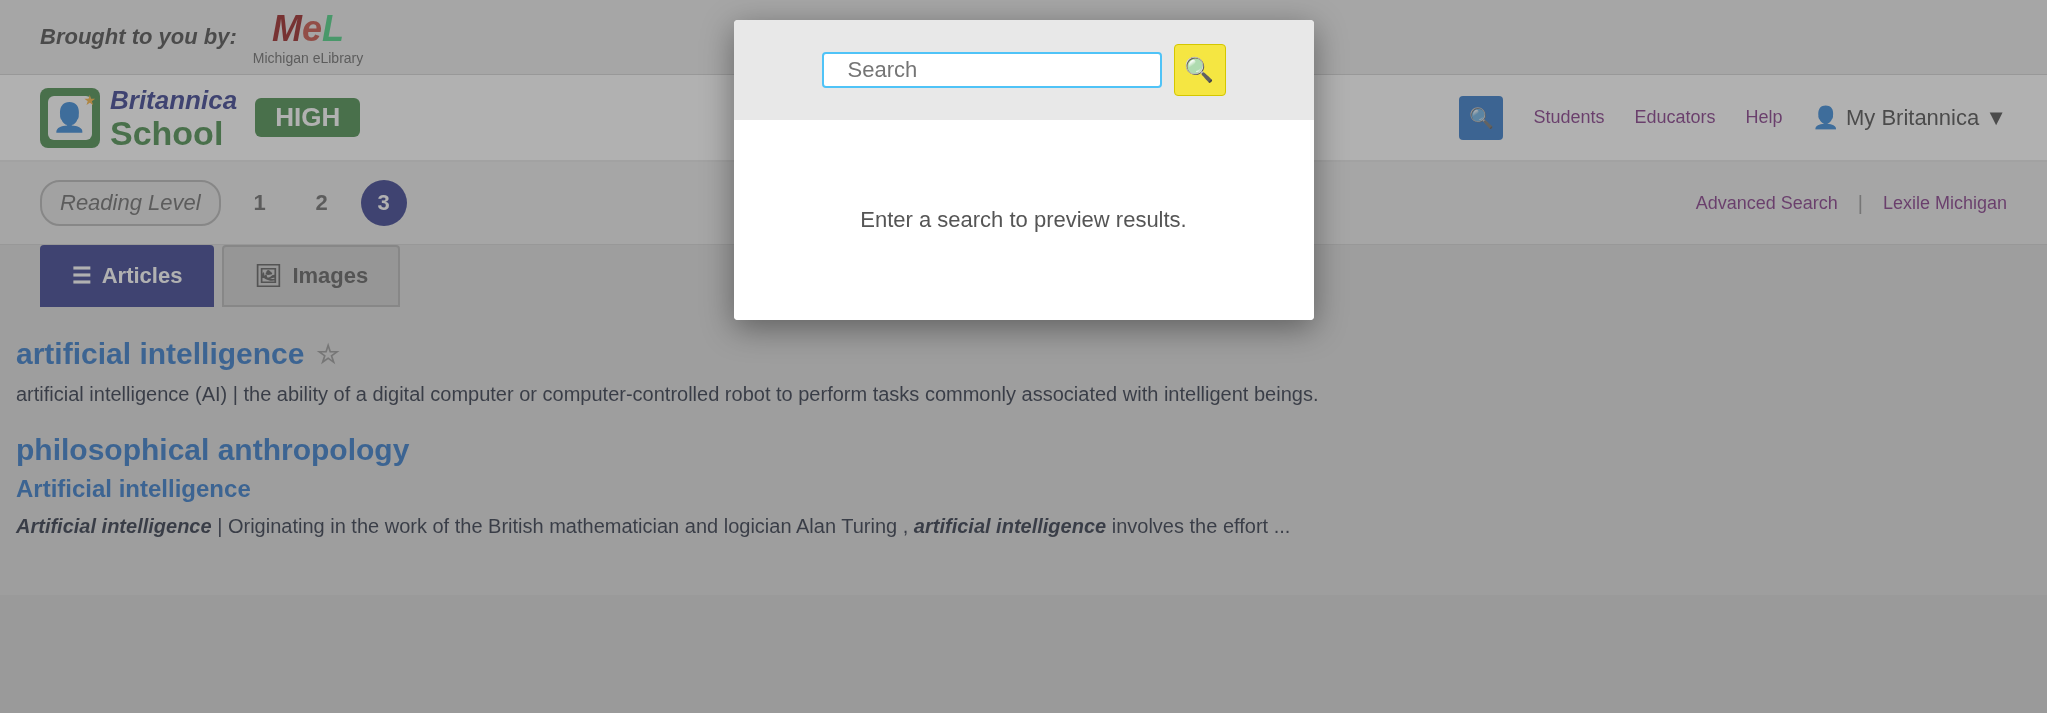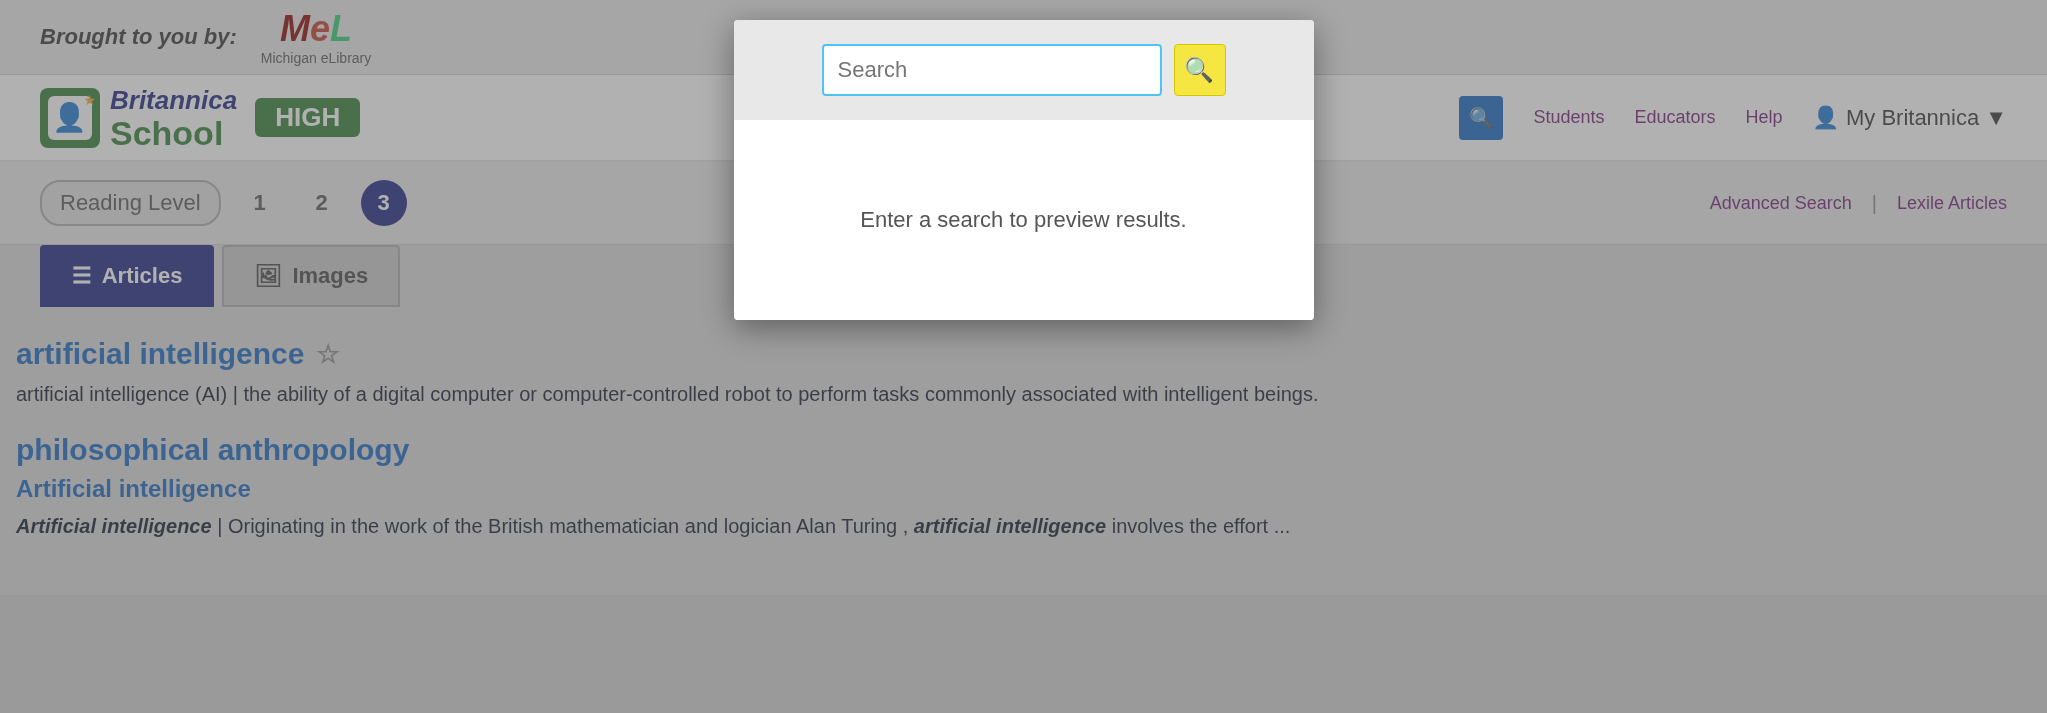"Brought to you by:" .brought-by { gap: 24px -> 16px }
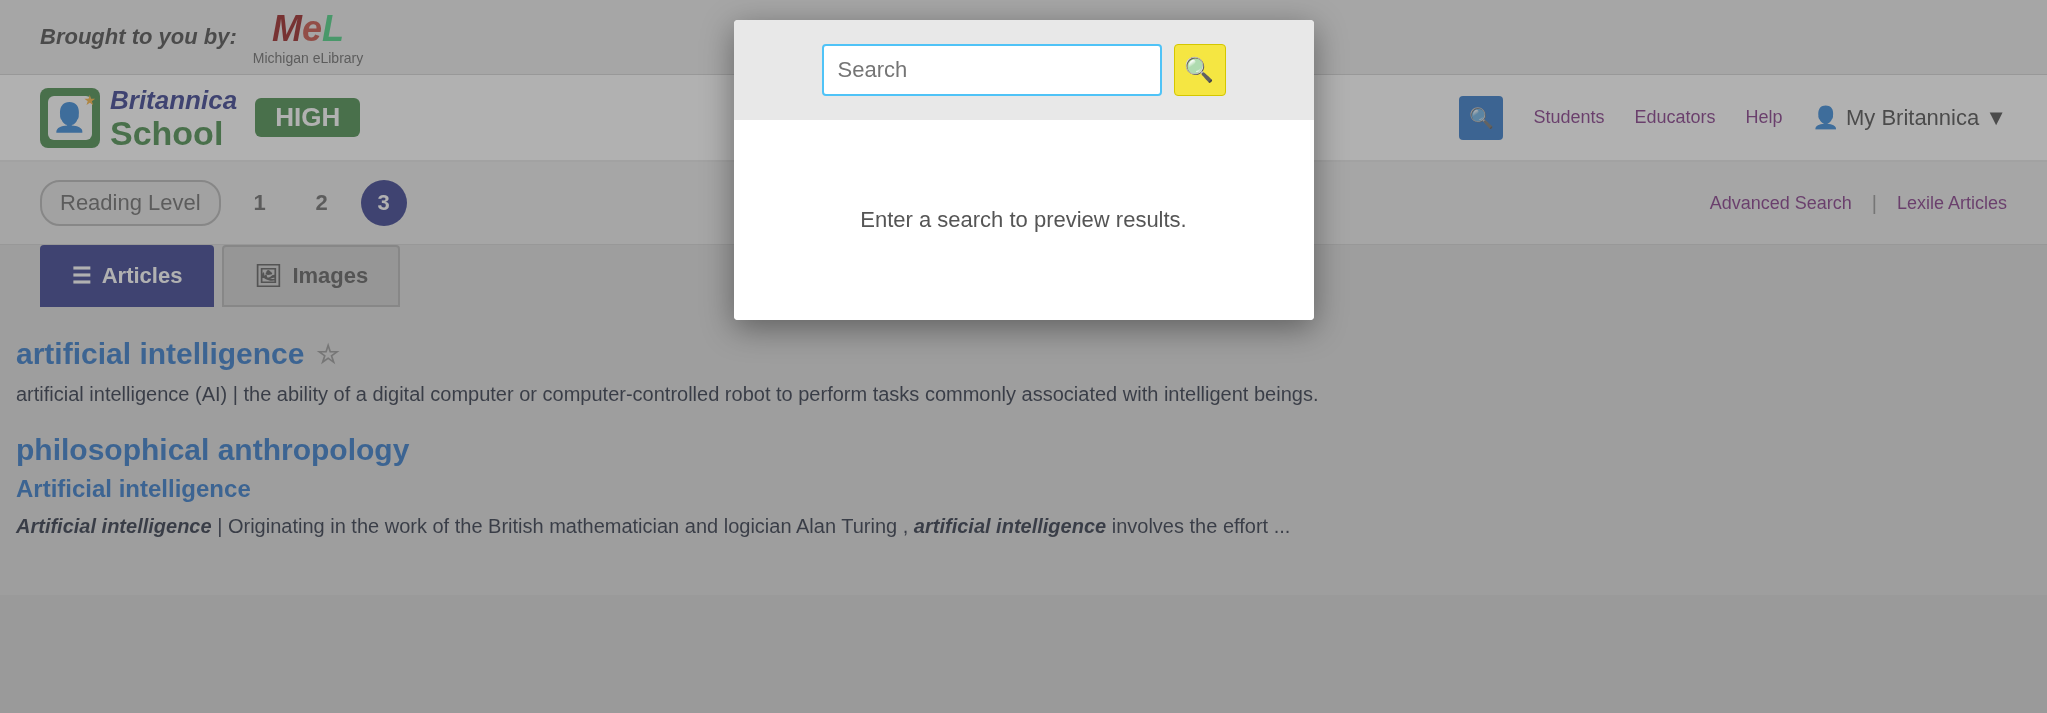"Search" .modal-search-input { height: 52px -> 36px; padding: 0 14px -> 0 24px }
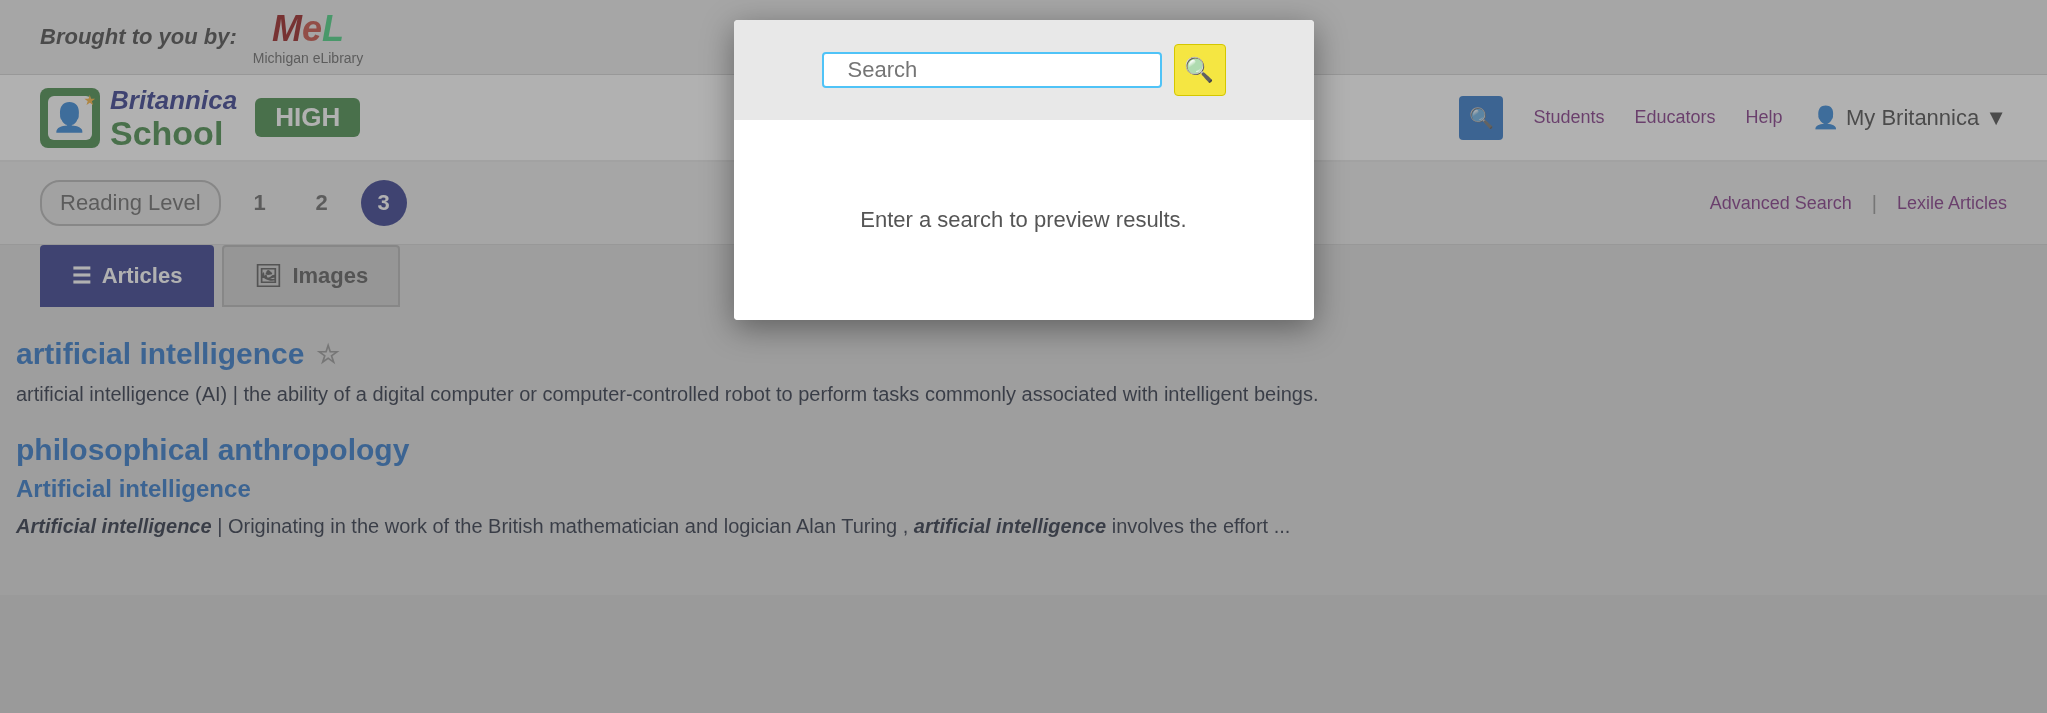"Reading Level" .reading-level-label { font-style: none -> italic }
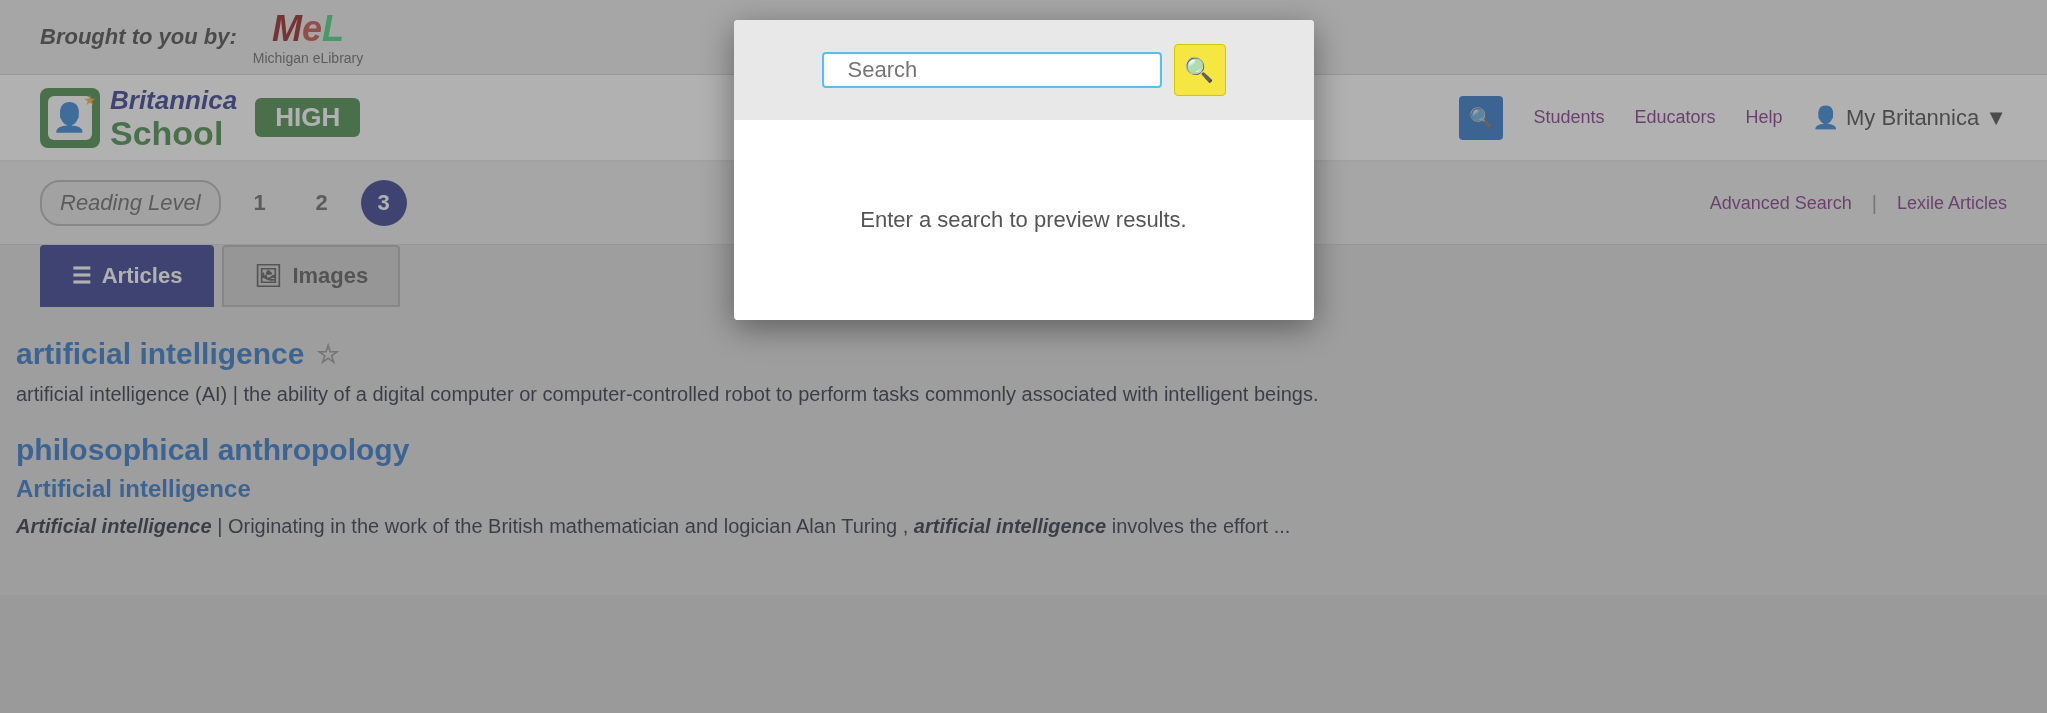"Lexile Articles" span.nav-link { text: Articles -> Michigan }
